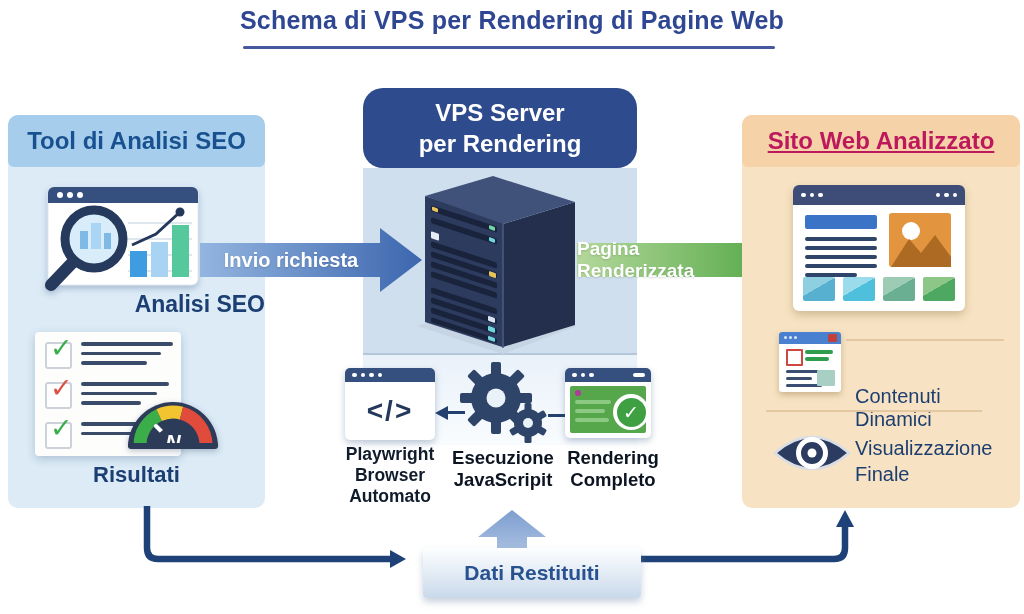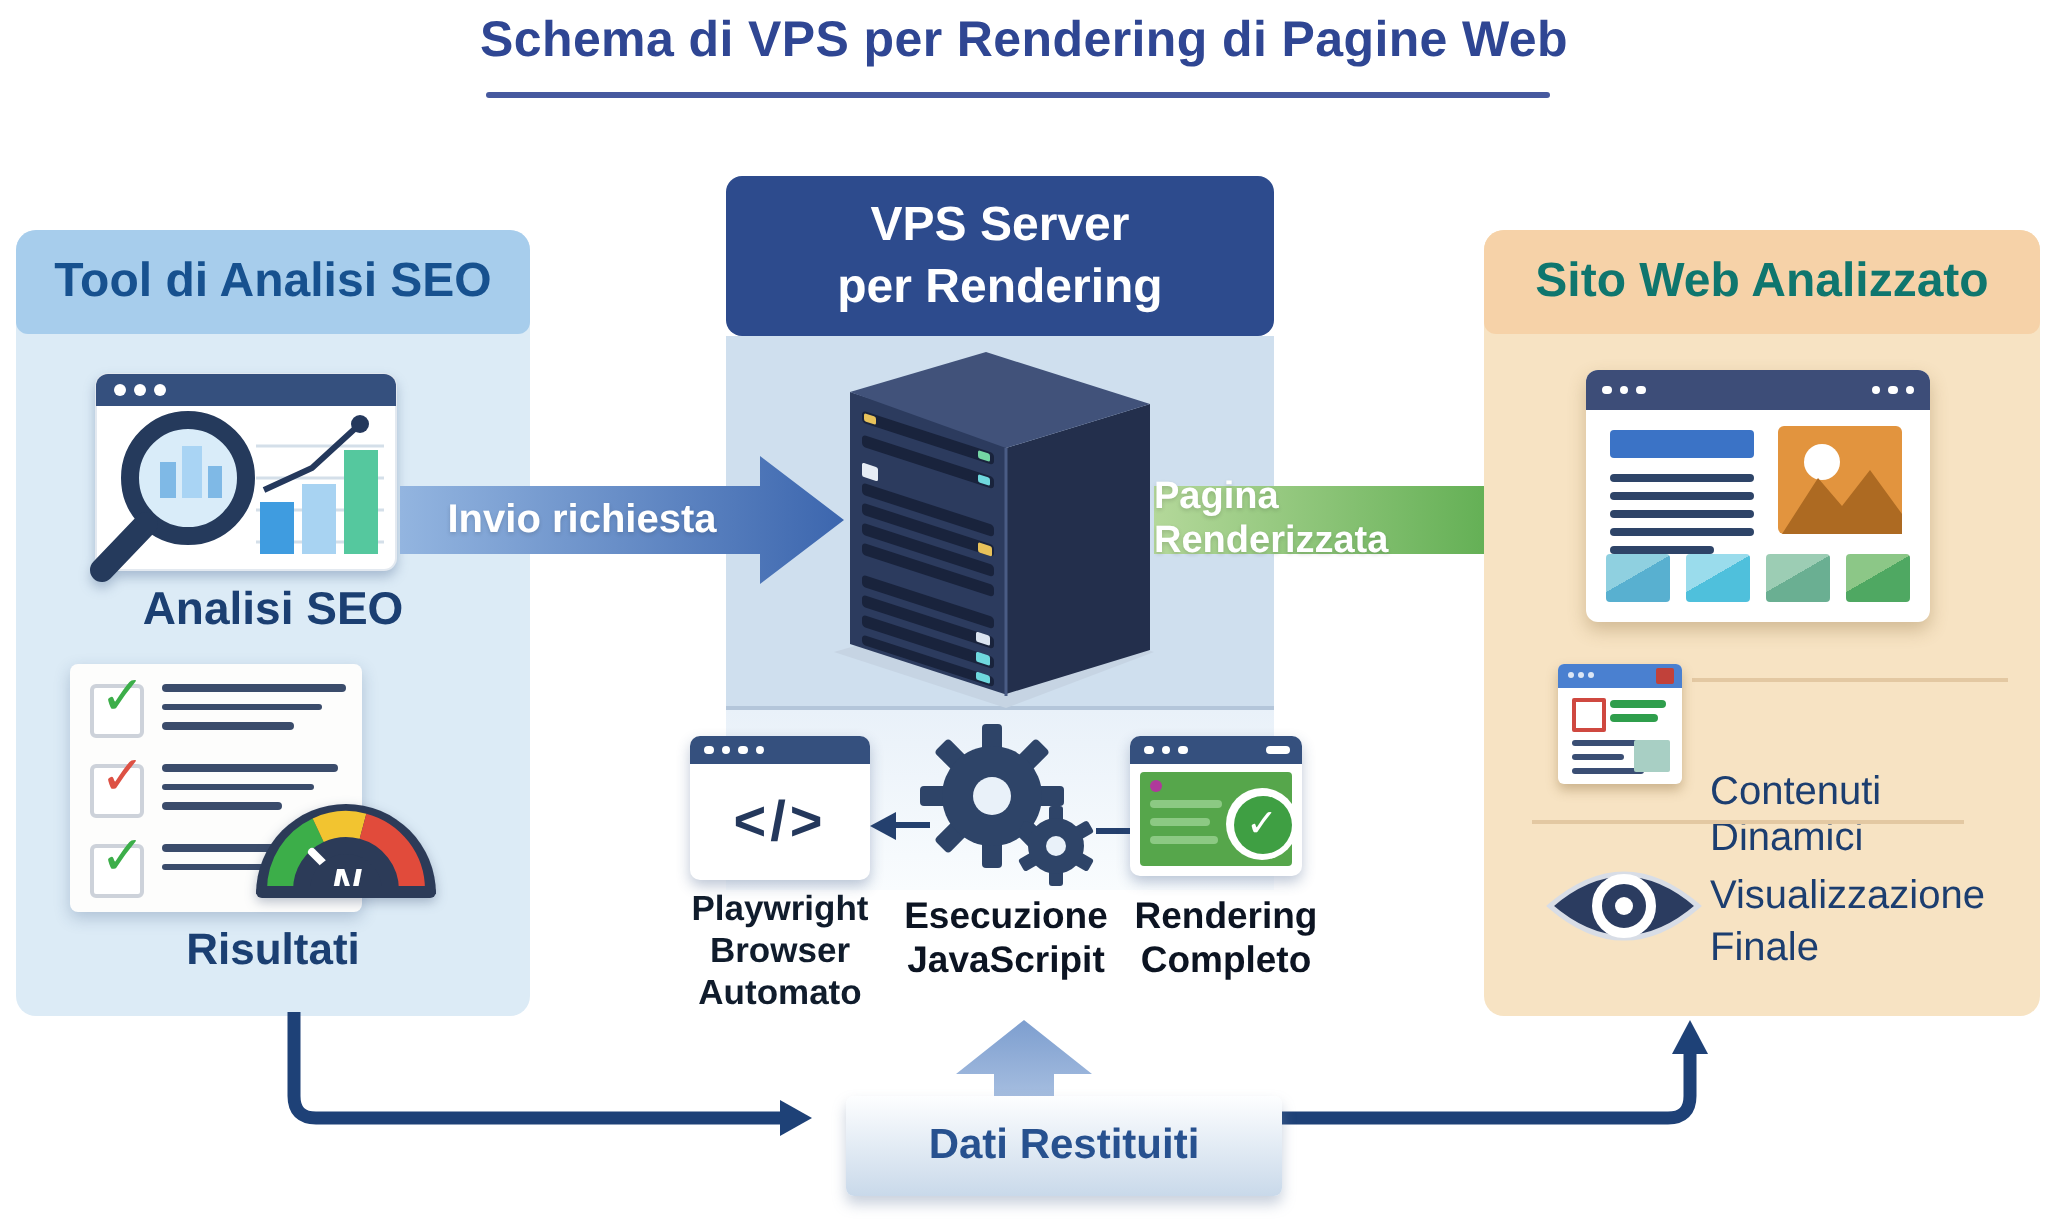"VPS Server" .center-header { border-radius: 8px -> 20px }
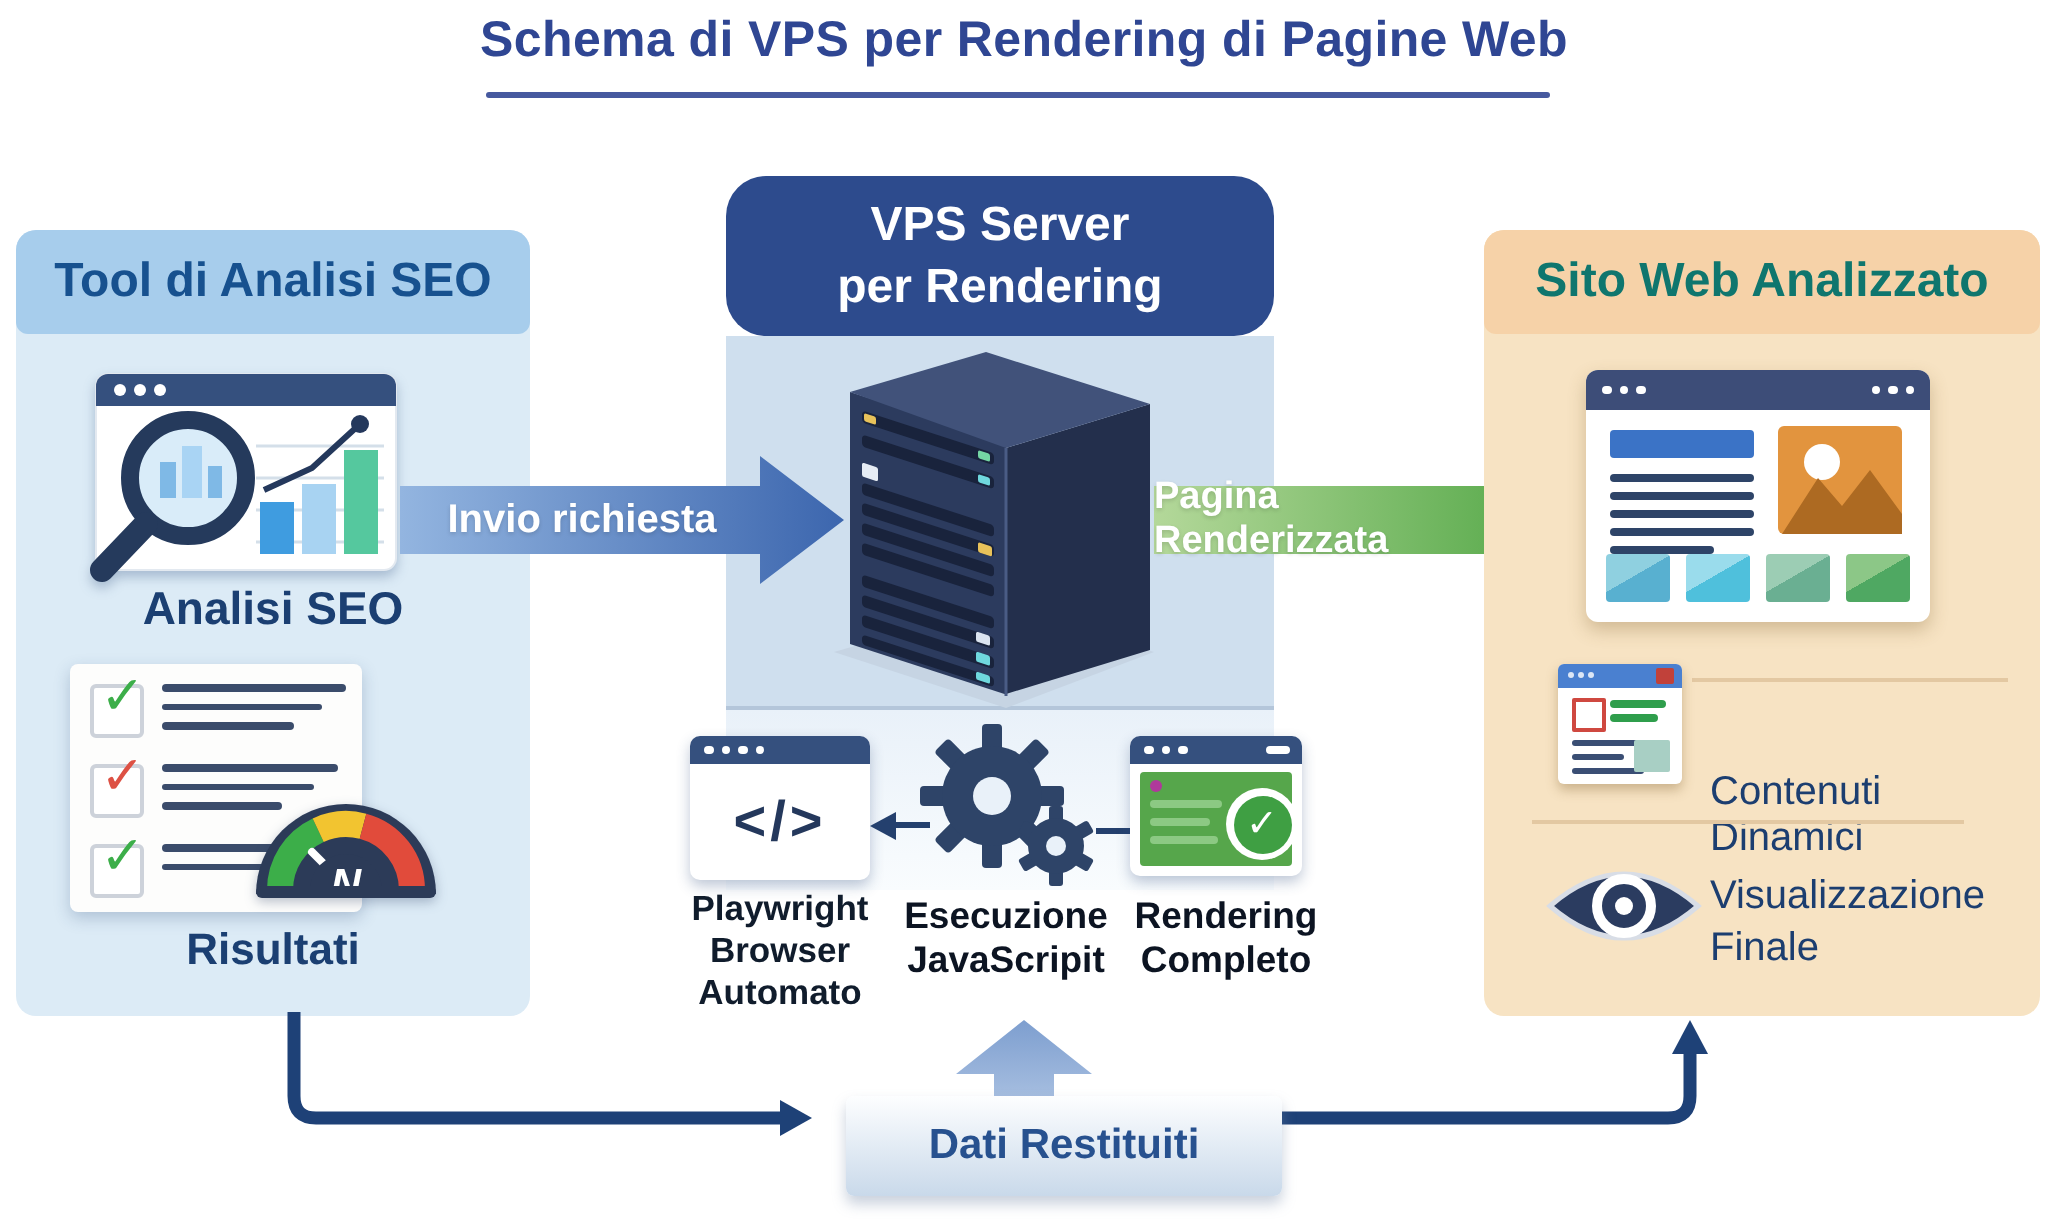"Sito Web Analizzato" .right-header { color: #0f766e -> #be185d; text-decoration: none -> underline }
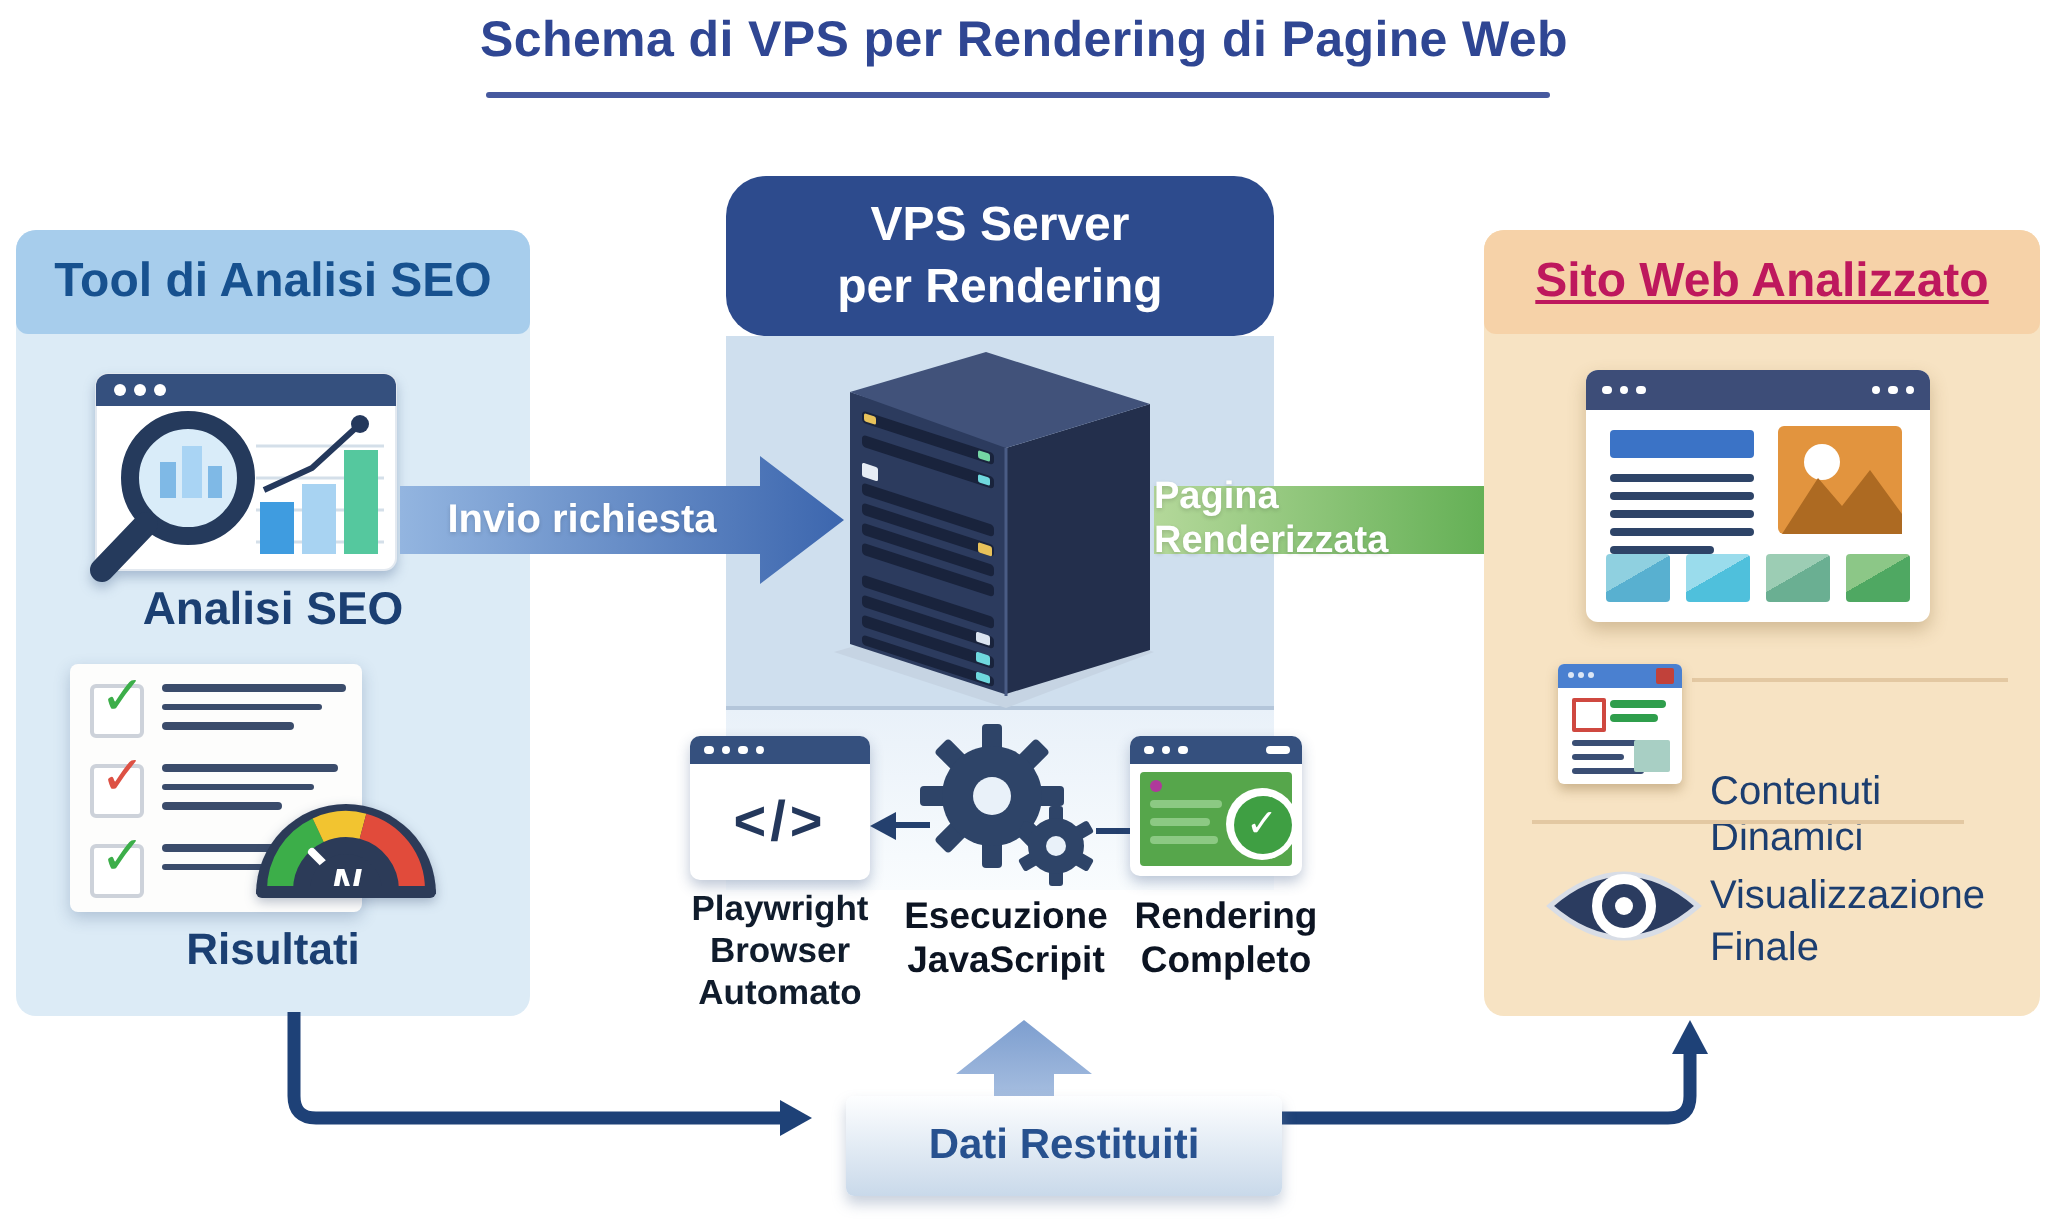"Analisi SEO" .analisi { text-align: none -> right }
